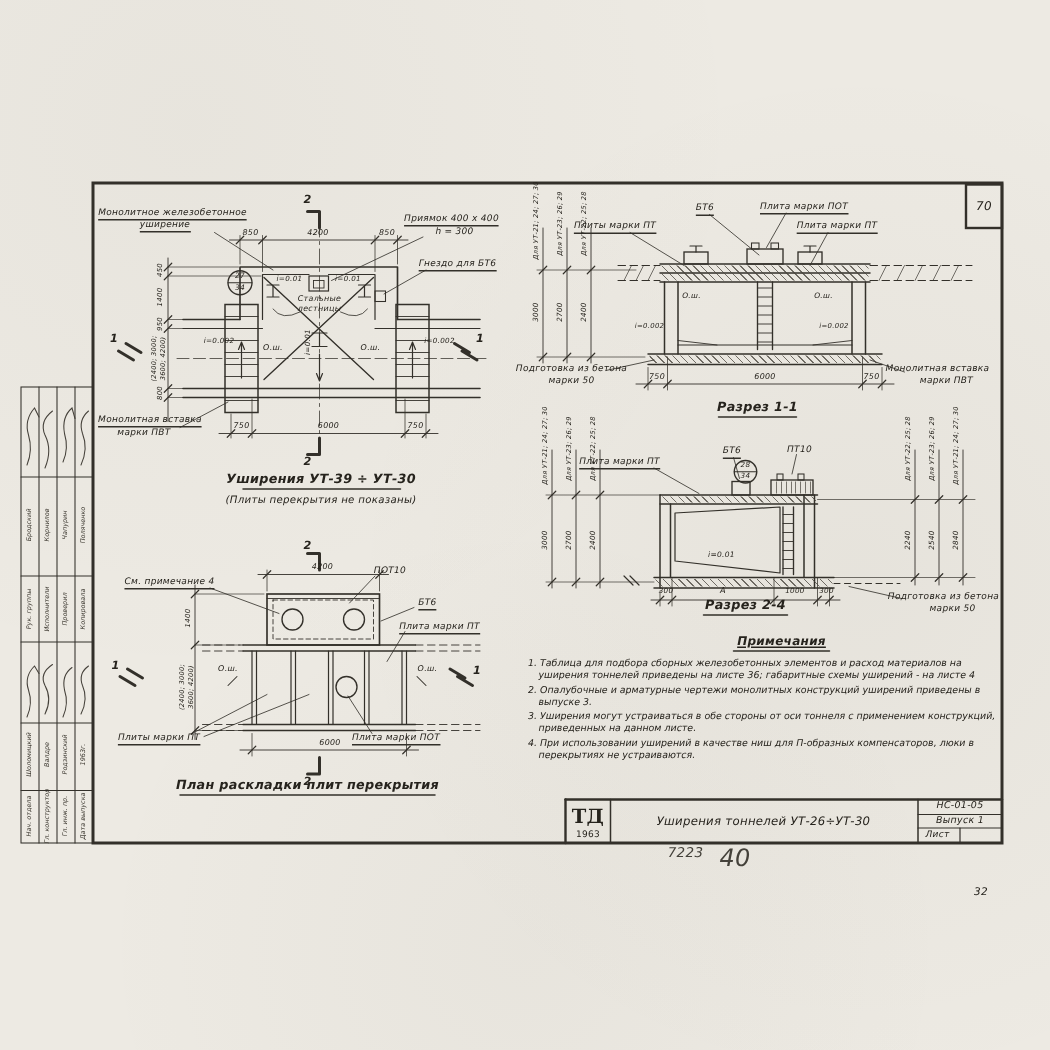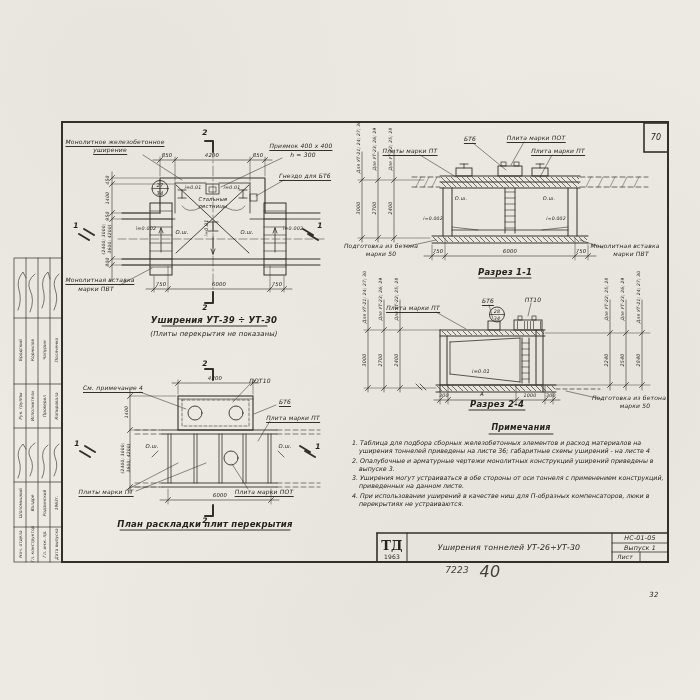"Примечания" div.lbl { text-decoration: none -> underline }
